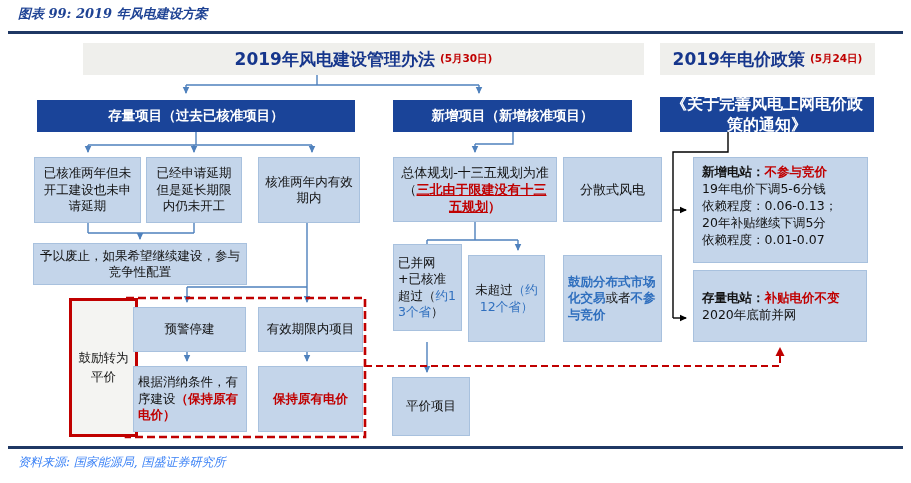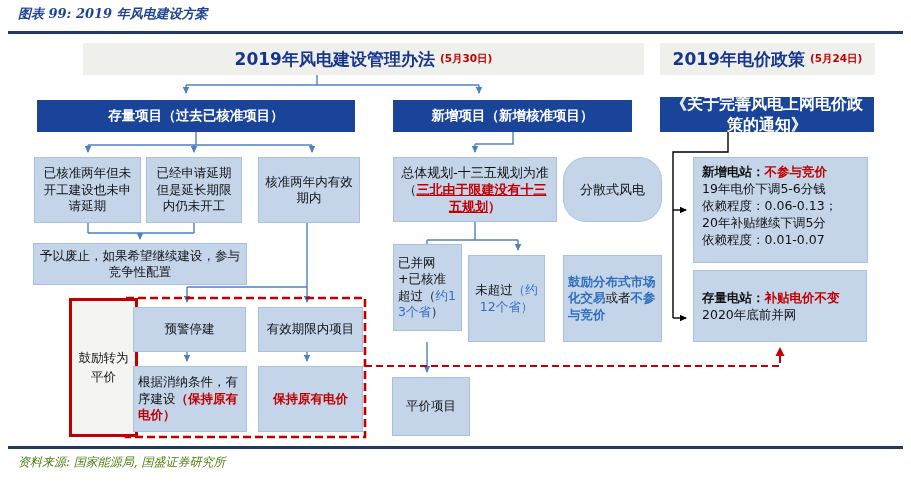"分散式风电" div.abs { border-radius: 23px -> none }
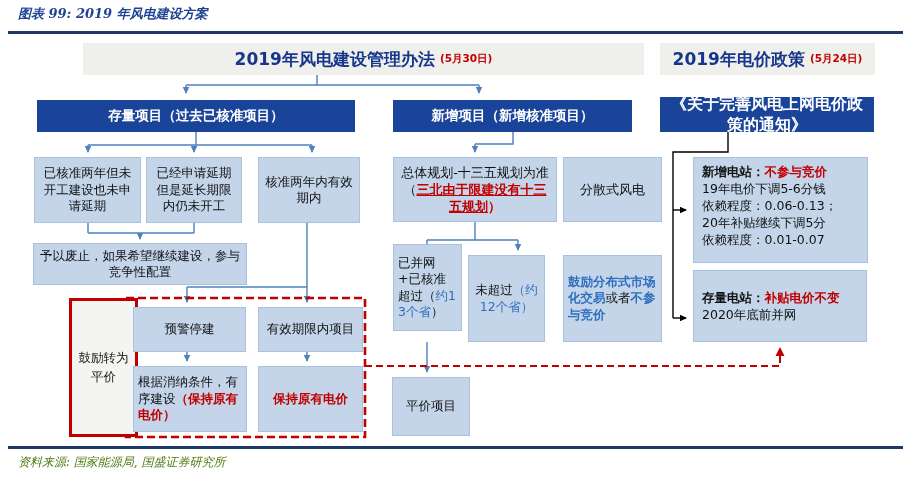"资料来源: 国家能源局, 国盛证券研究所" .fig-source { color: #4d7c0f -> #3b82f6 }
